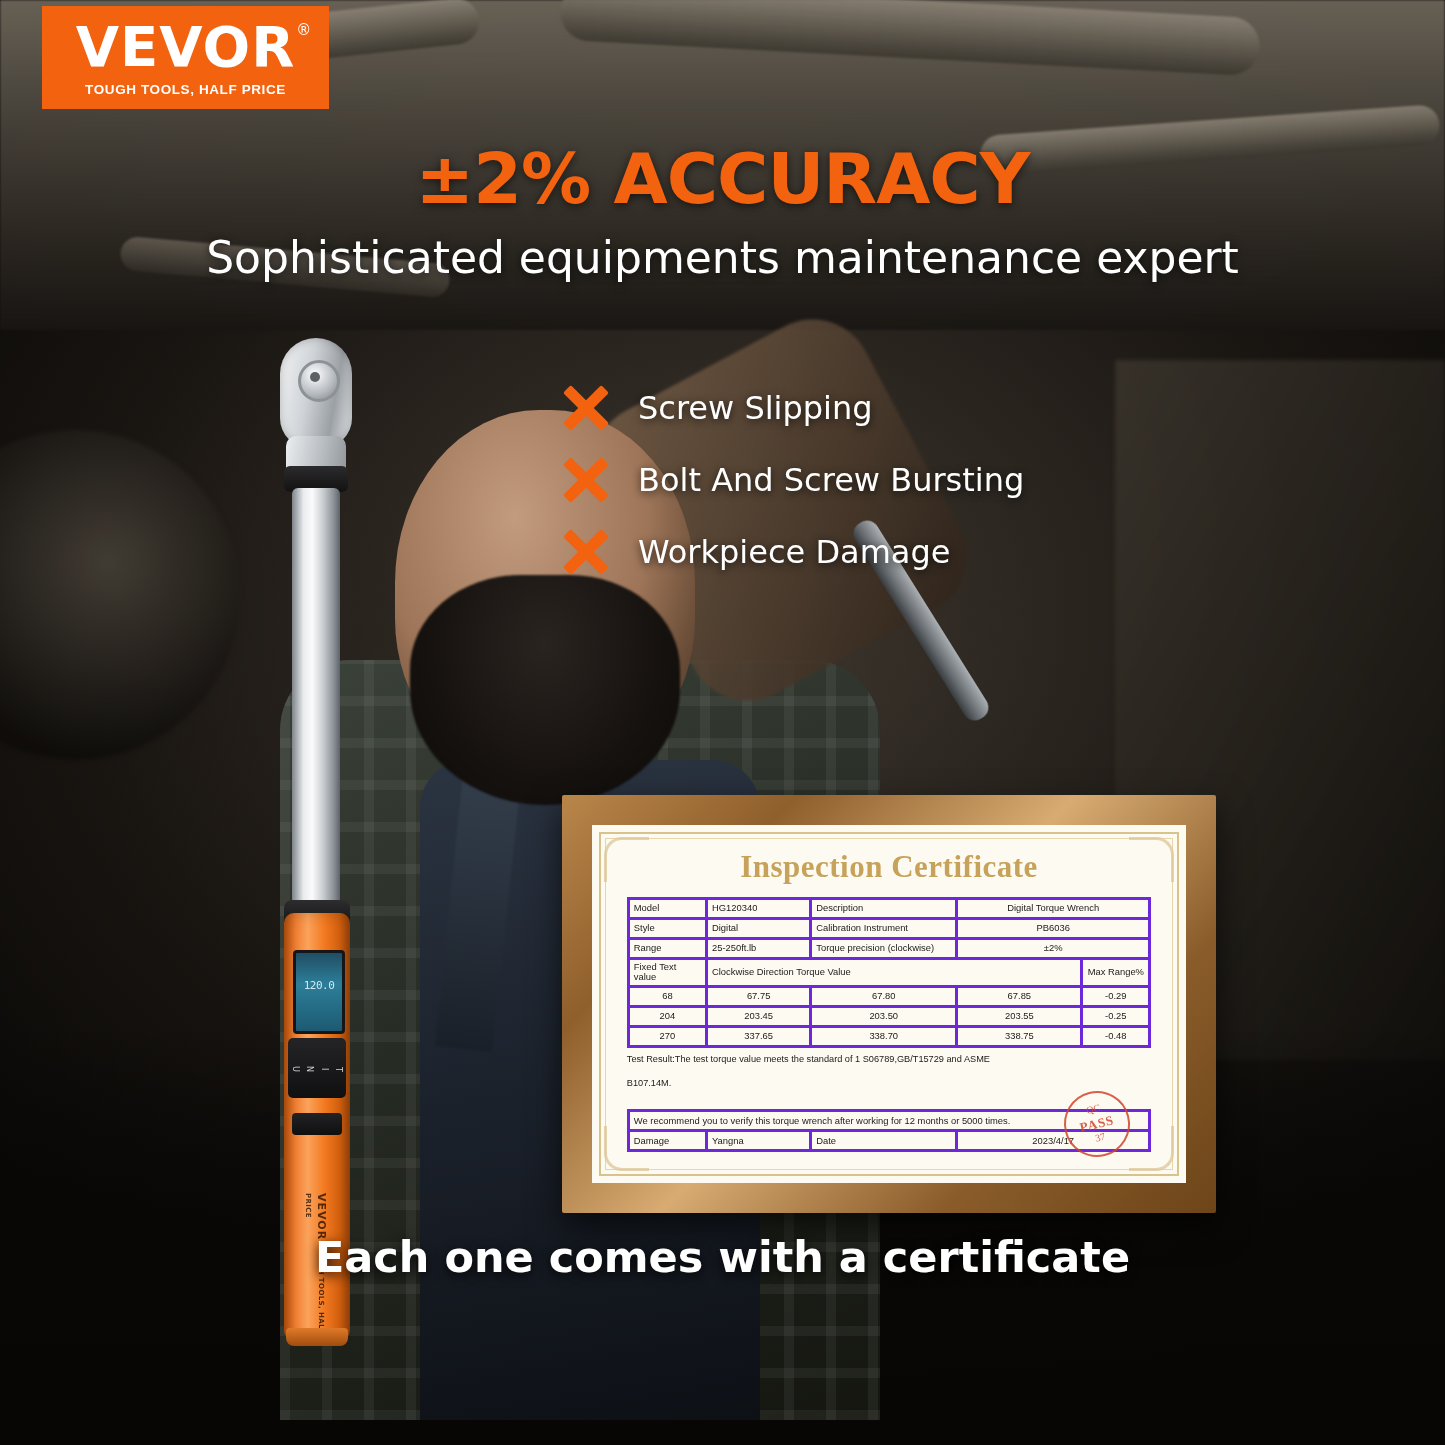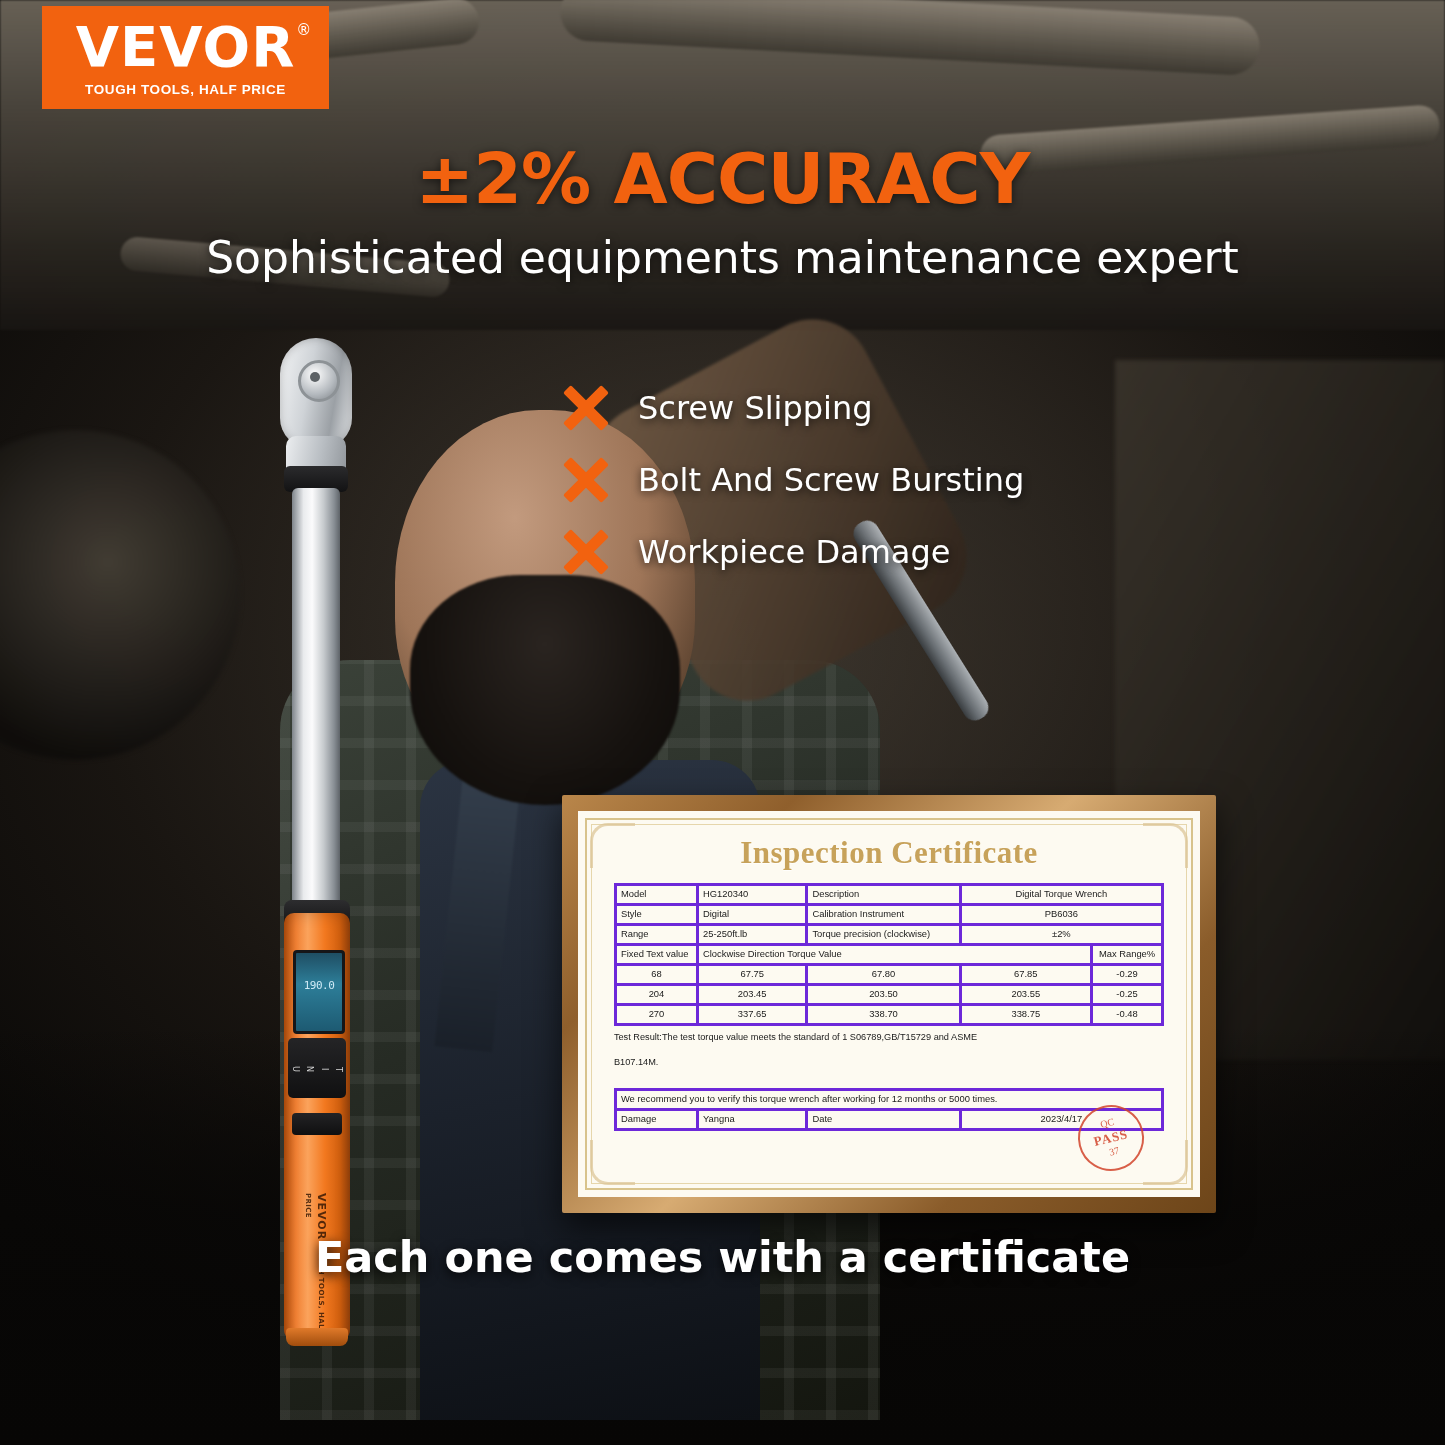"Inspection Certificate" .frame { padding: 16px -> 30px }
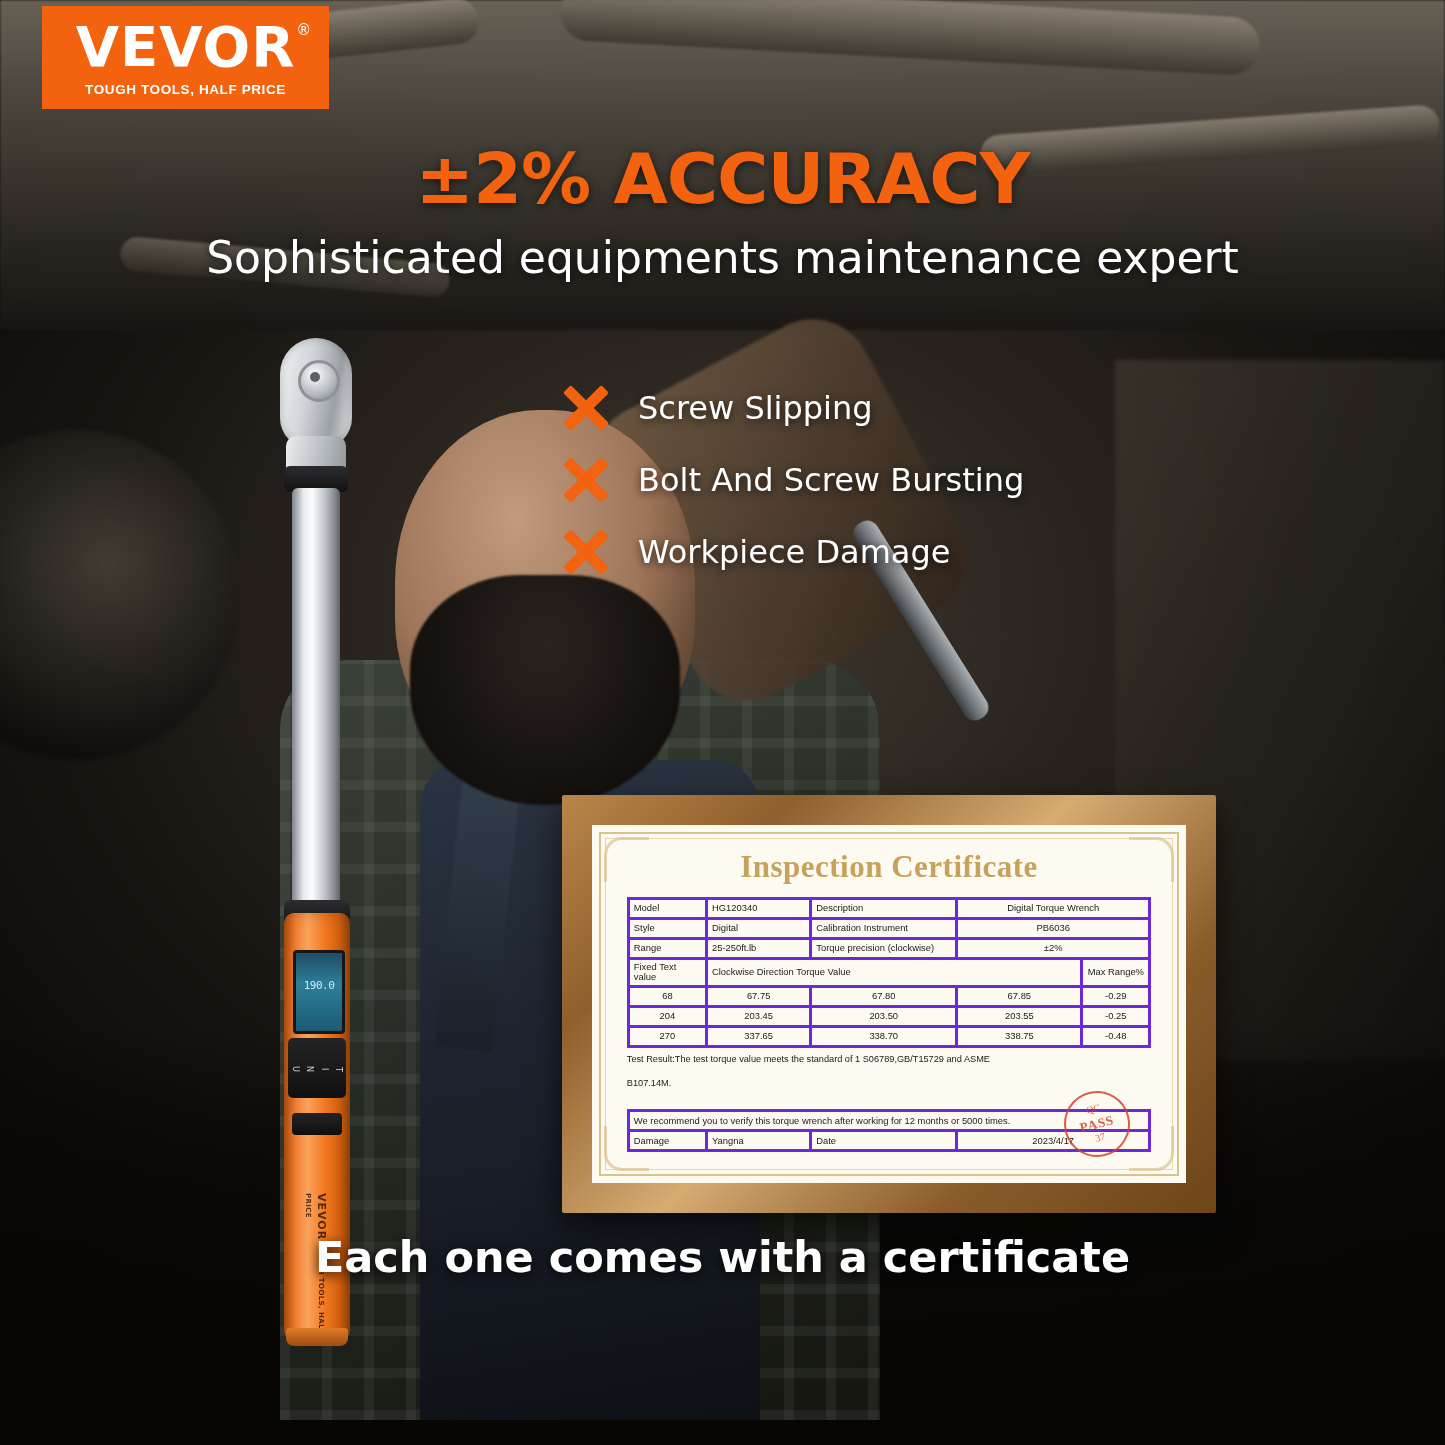"190.0" div.w-screen-txt { text: 190.0 -> 120.0 }
